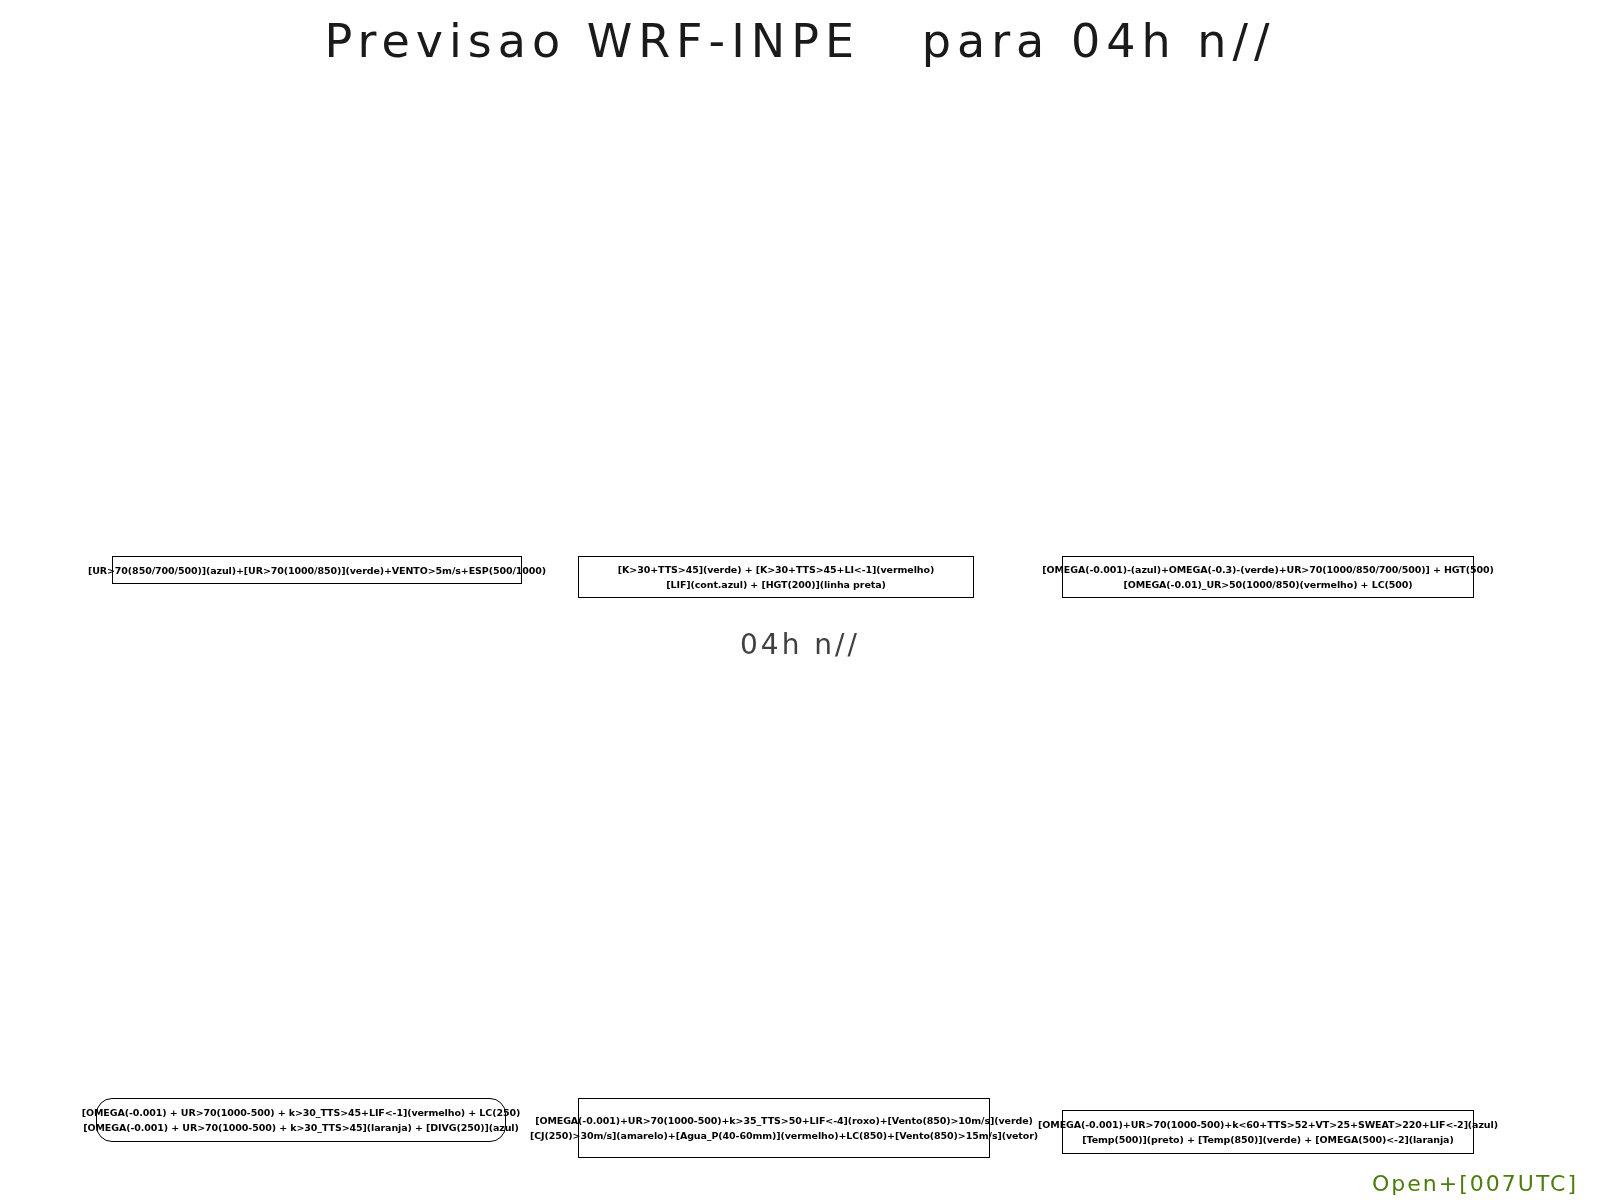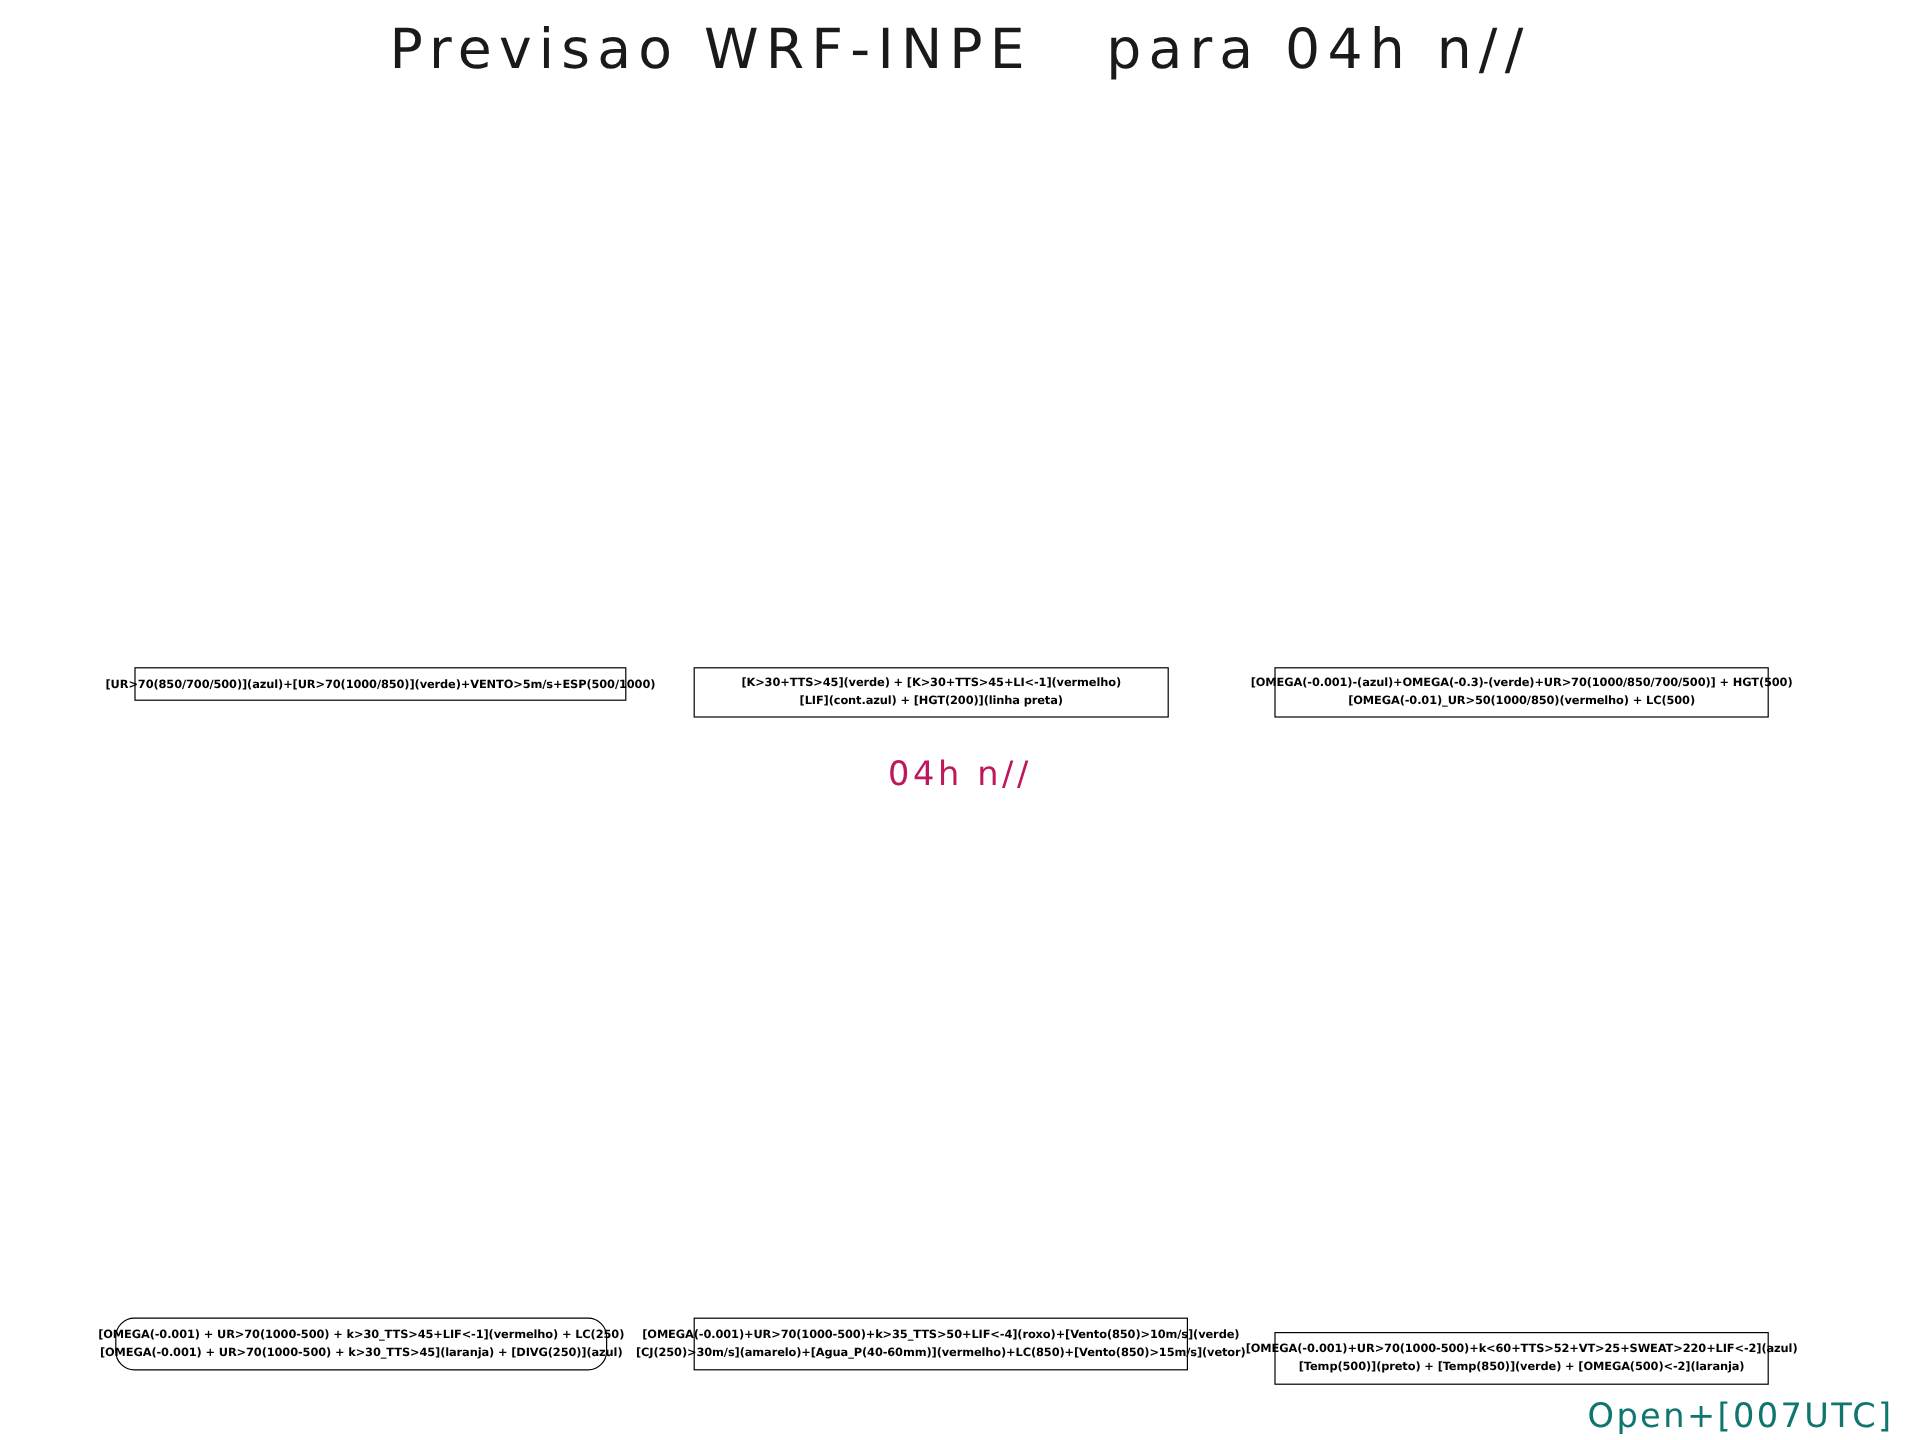"04h n//" .mid-subtitle { color: #be185d -> #404040 }
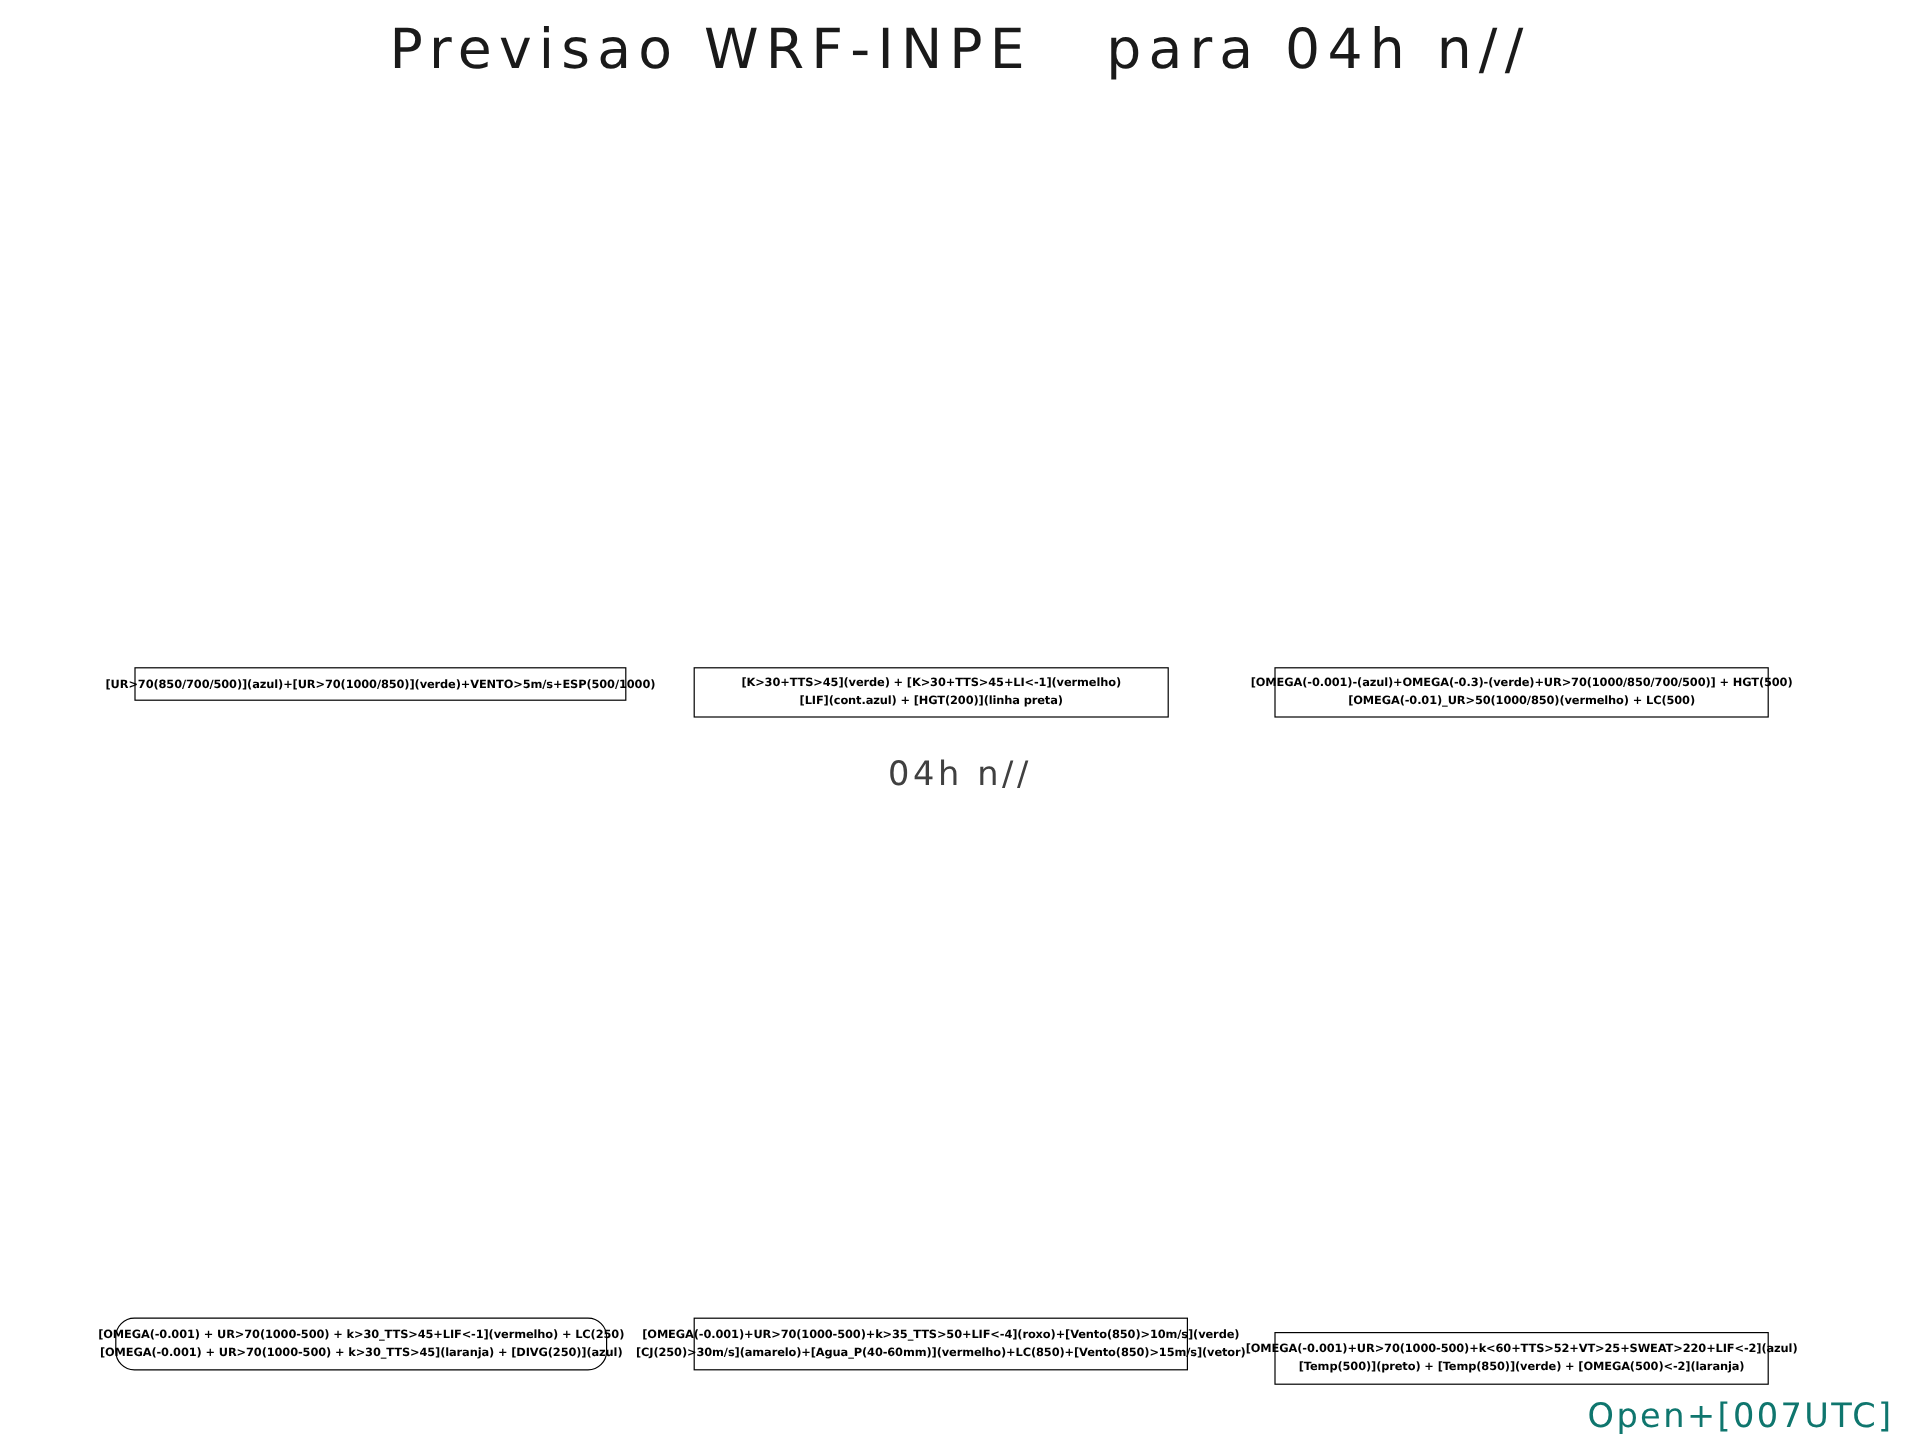"[OMEGA(-0.001)+UR>70(1000-500)+k>35_TTS>" #legend-r2c2 { height: 44px -> 60px }
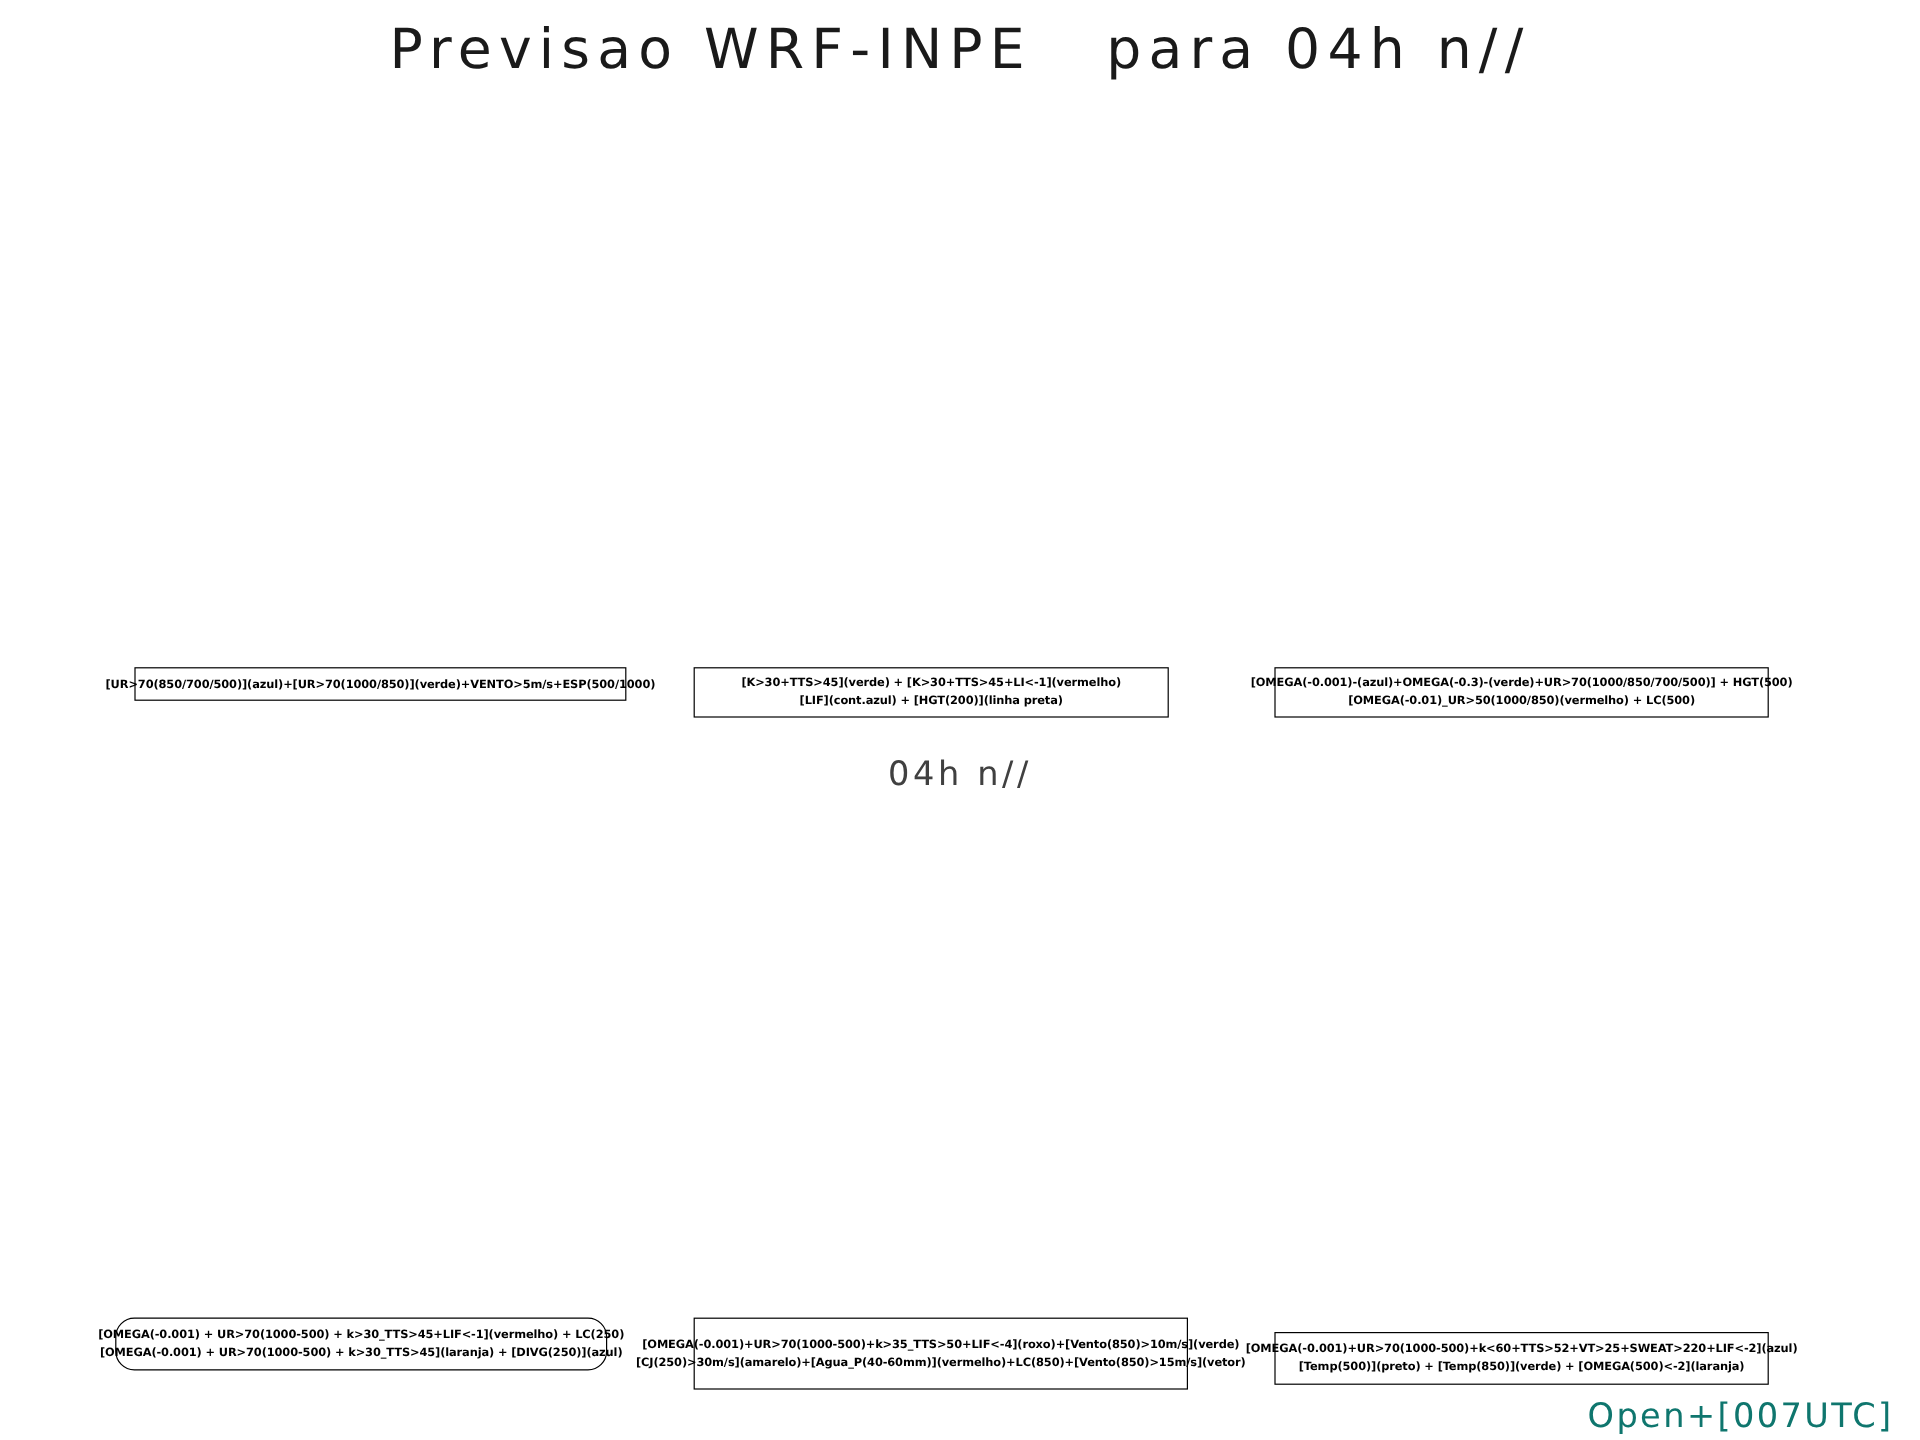"Open+[007UTC]" .corner-stamp { color: #0f766e -> #4d7c0f; font-size: 28px -> 22px }
